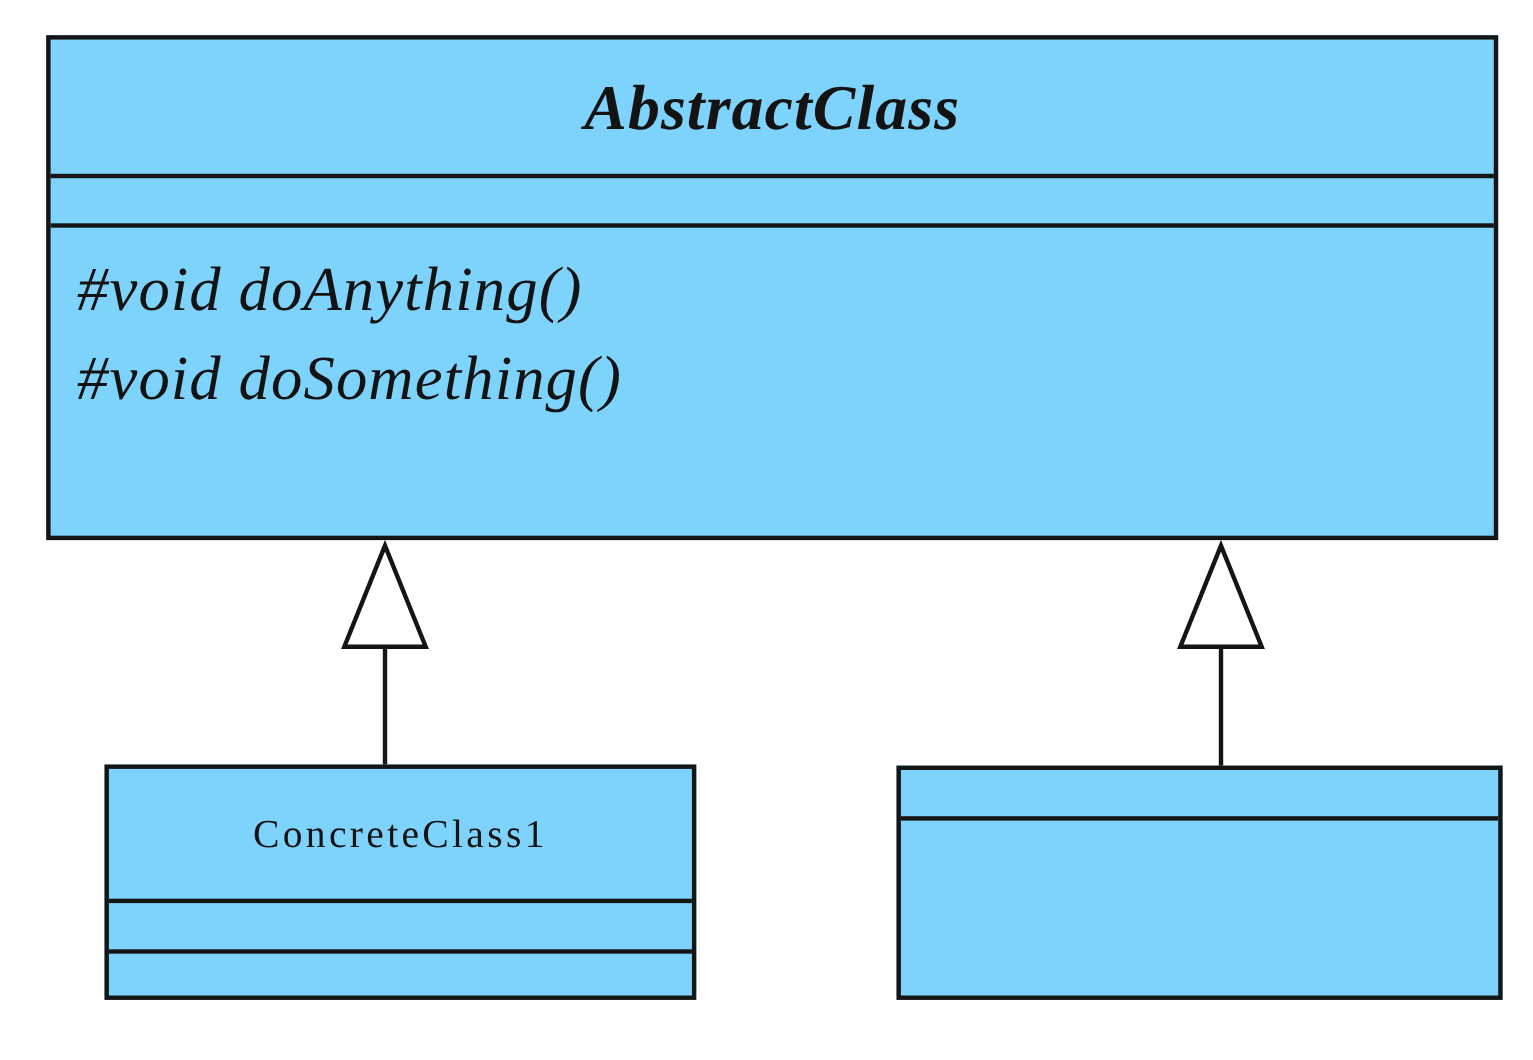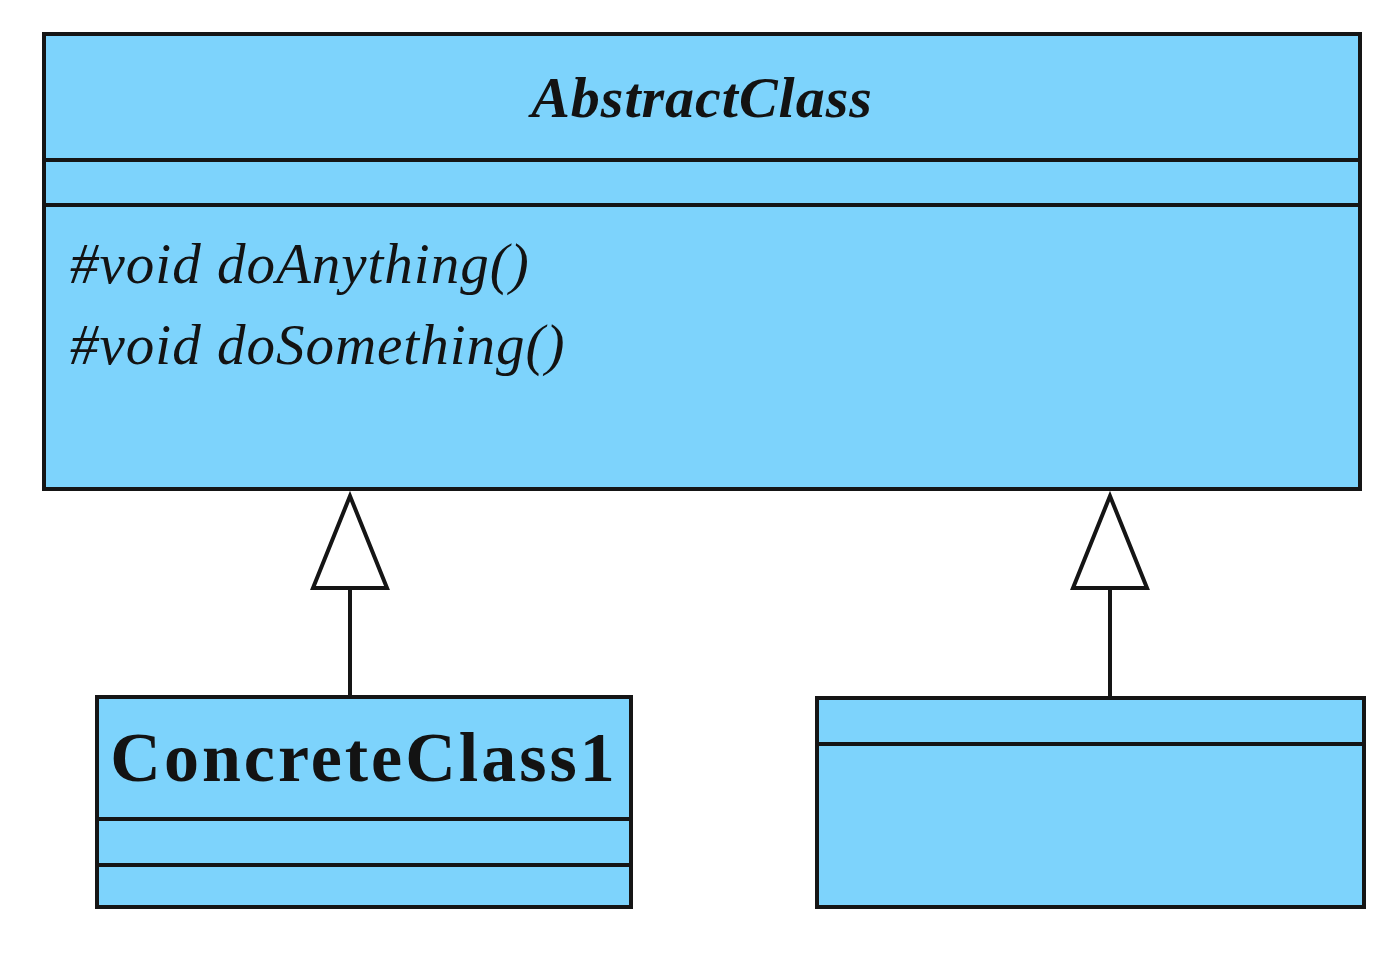"ConcreteClass1" .concrete-box-1 .class-name, .concrete-box-2 .class-name { font-size: 70px -> 36px; font-weight: bold -> normal }
